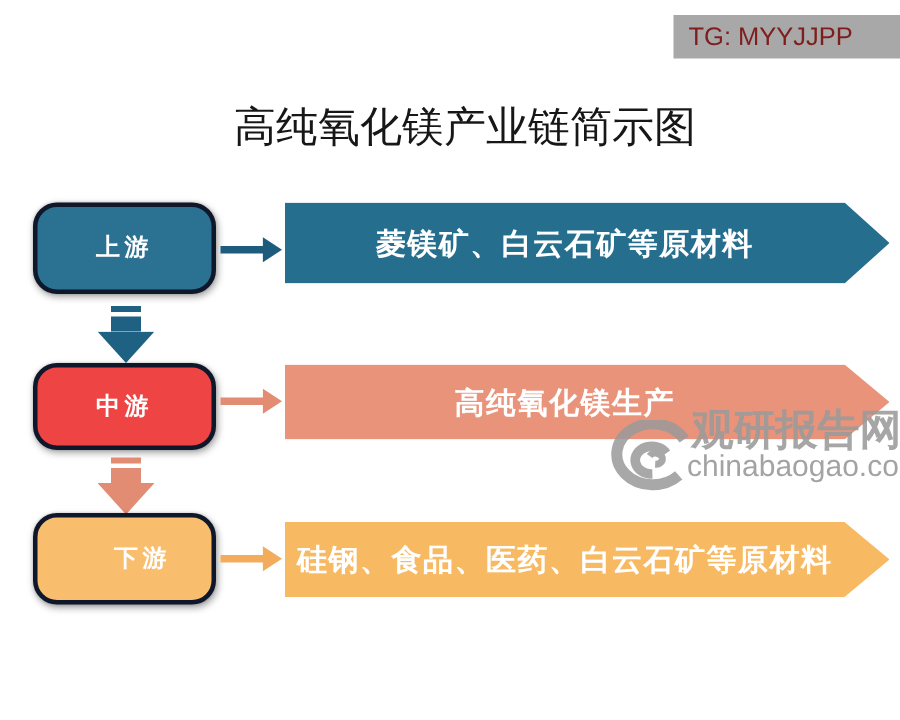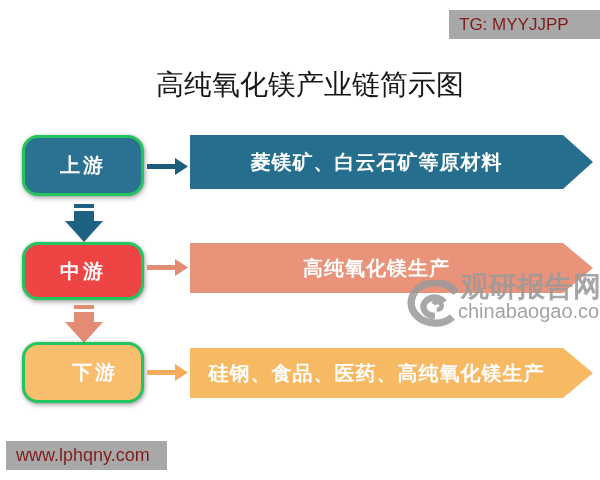"上游" .stage-box { border: 3px solid #22c55e -> 3px solid #0f172a; font-size: 20px -> 16px }
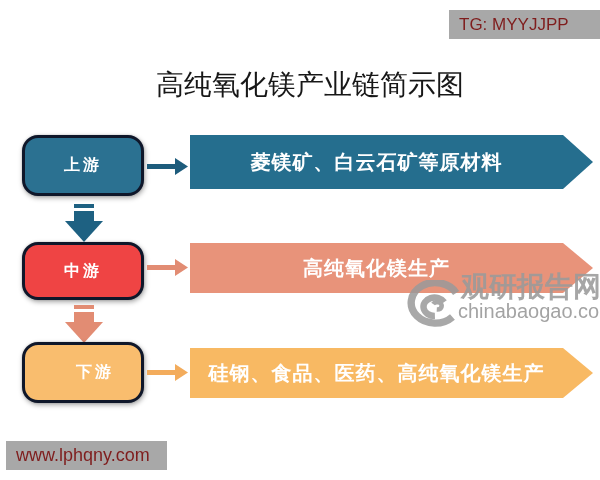"硅钢、食品、医药、高纯氧化镁生产" div.banner { text: 高纯氧化镁生产 -> 白云石矿等原材料 }
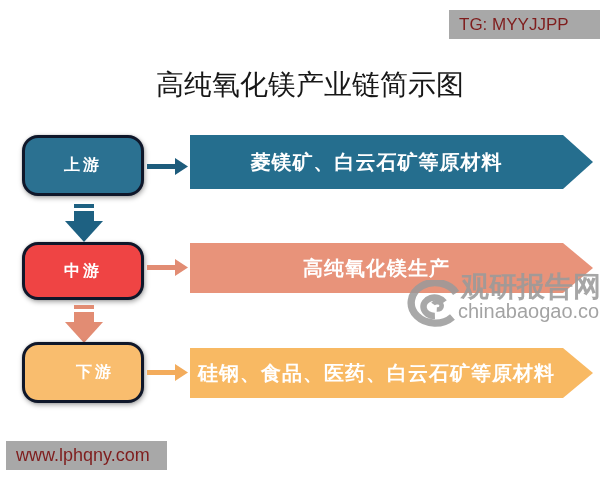"www.lphqny.com" div.badge { html: <div>www.lphqny.com</div> -> none }
